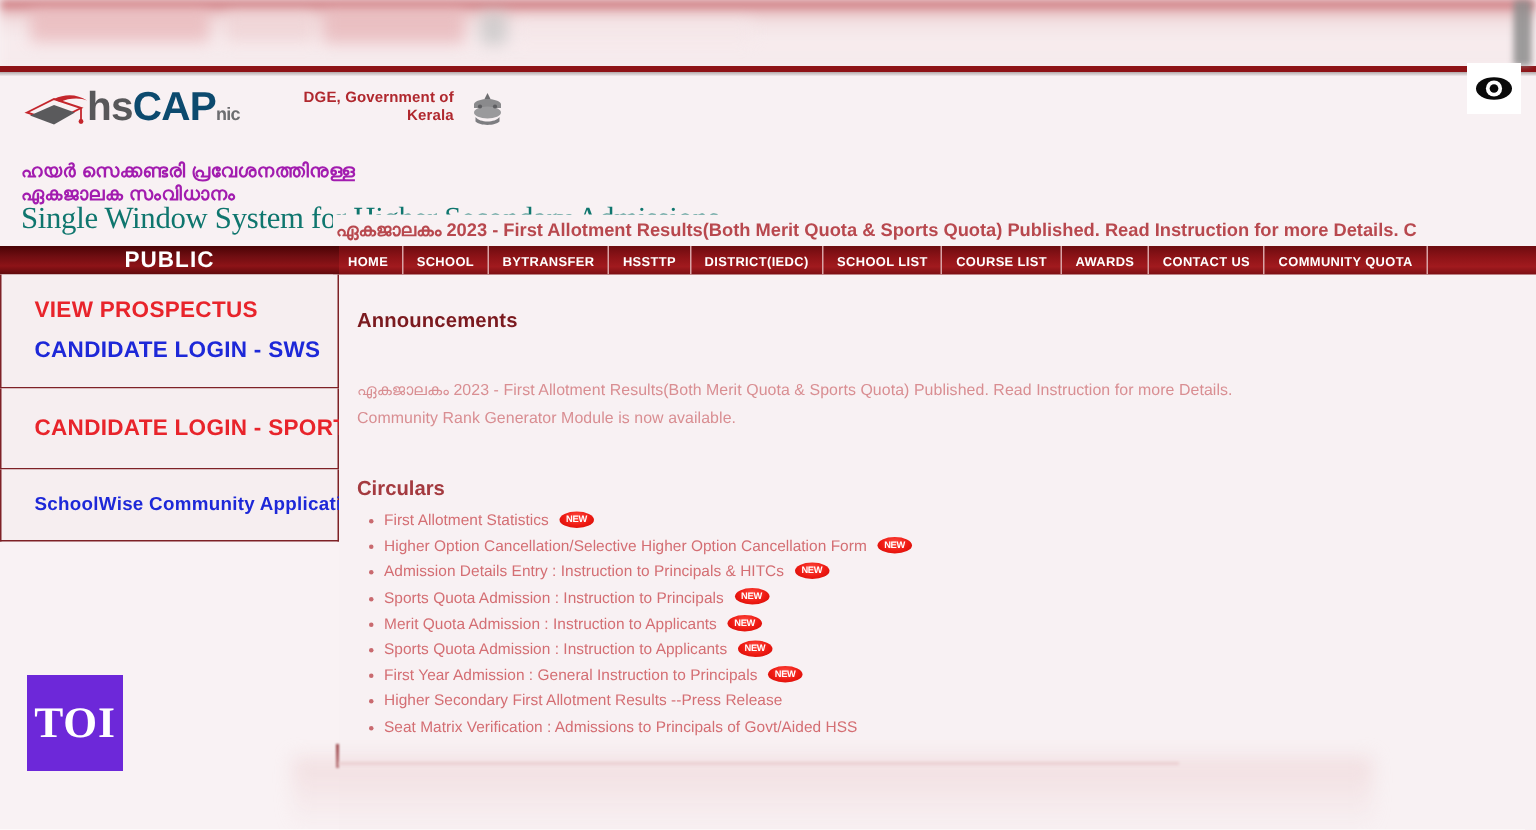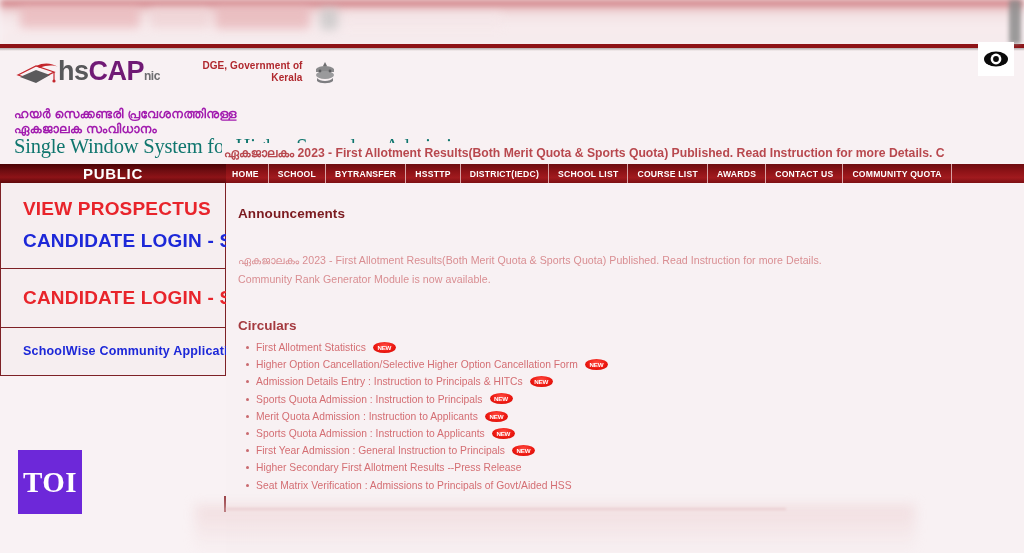"CAP" .hscap-cap { color: #701a75 -> #0c4a6e }
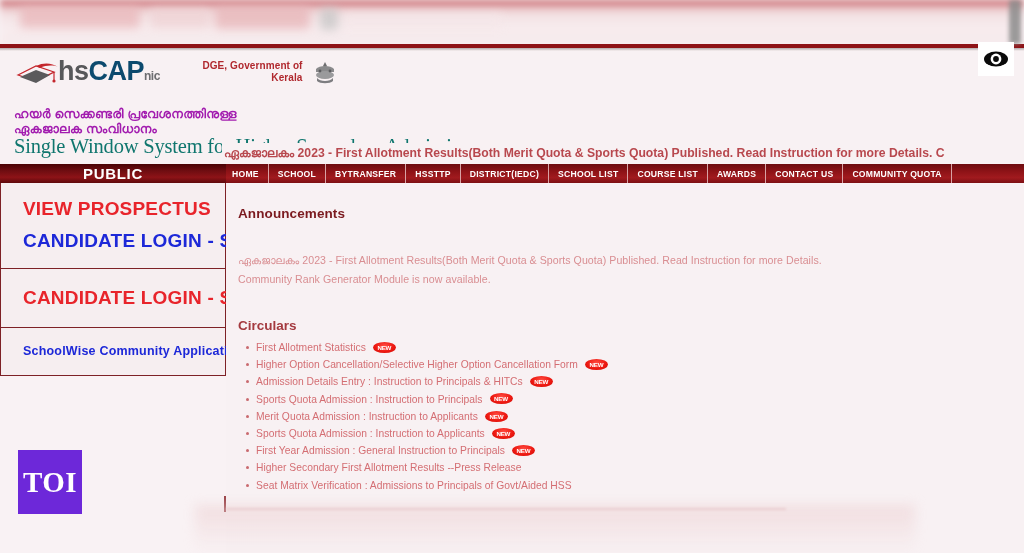"VIEW PROSPECTUS" .sb-link { font-size: 19px -> 15px }
